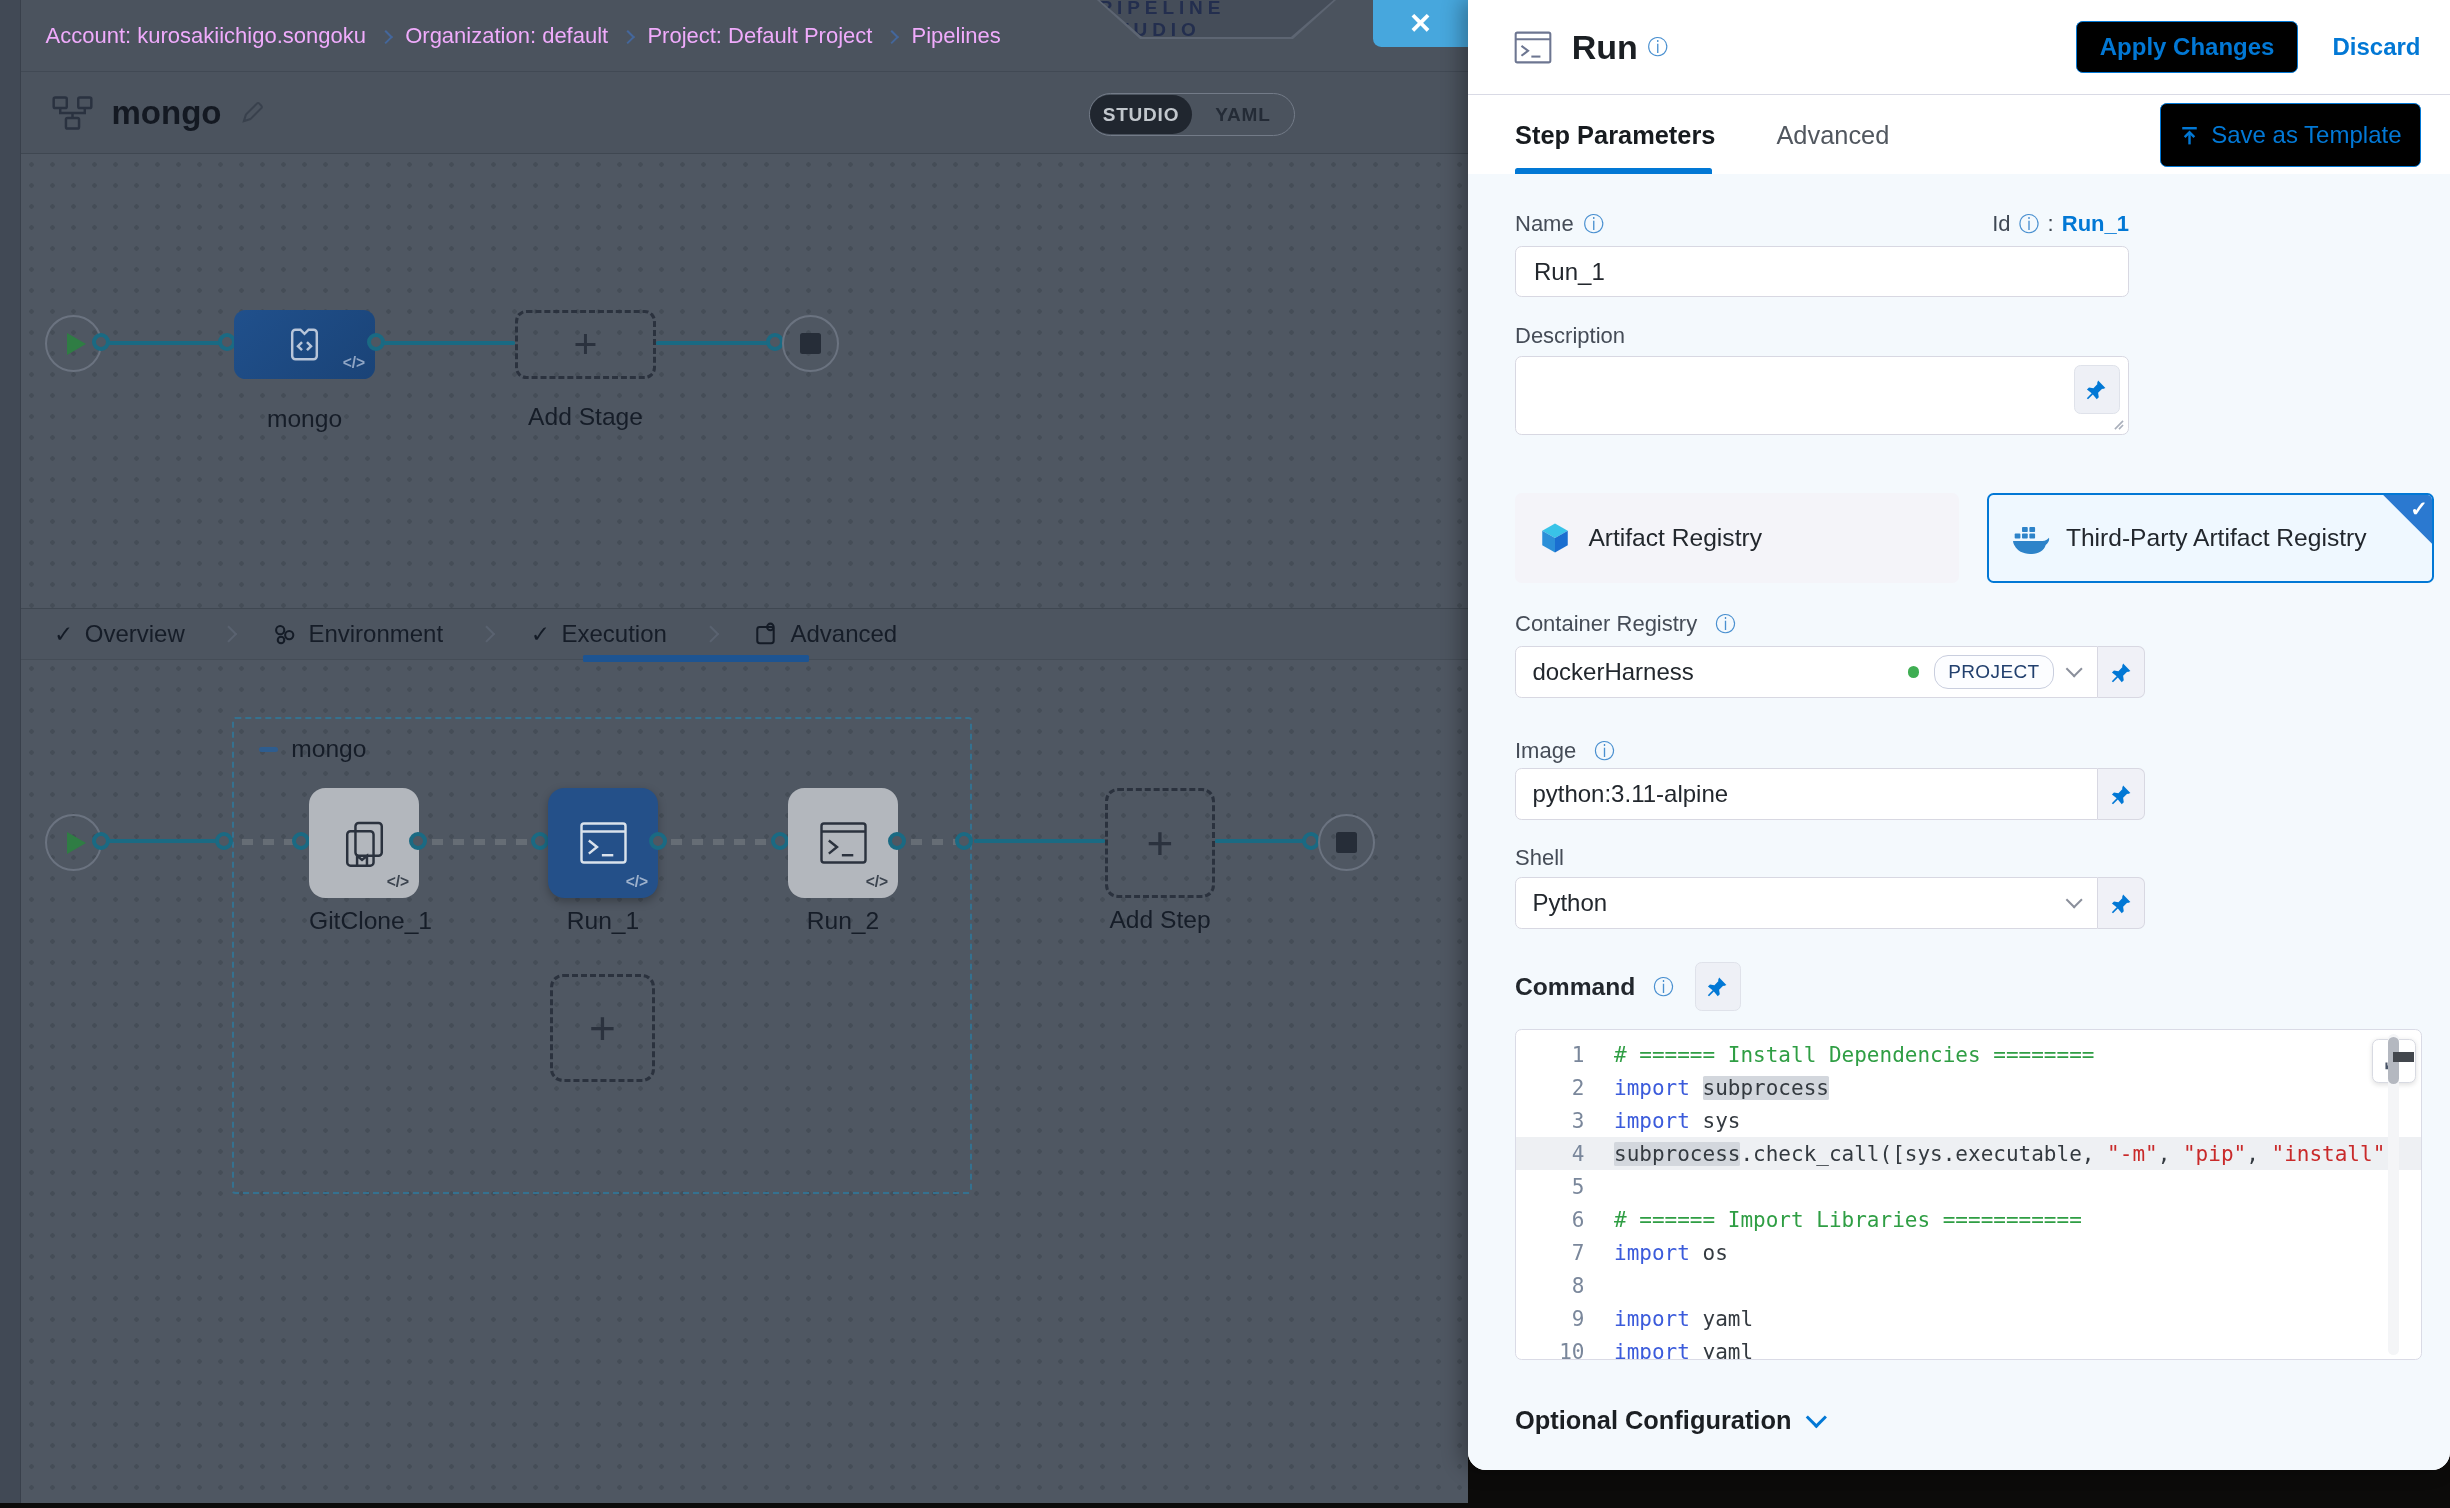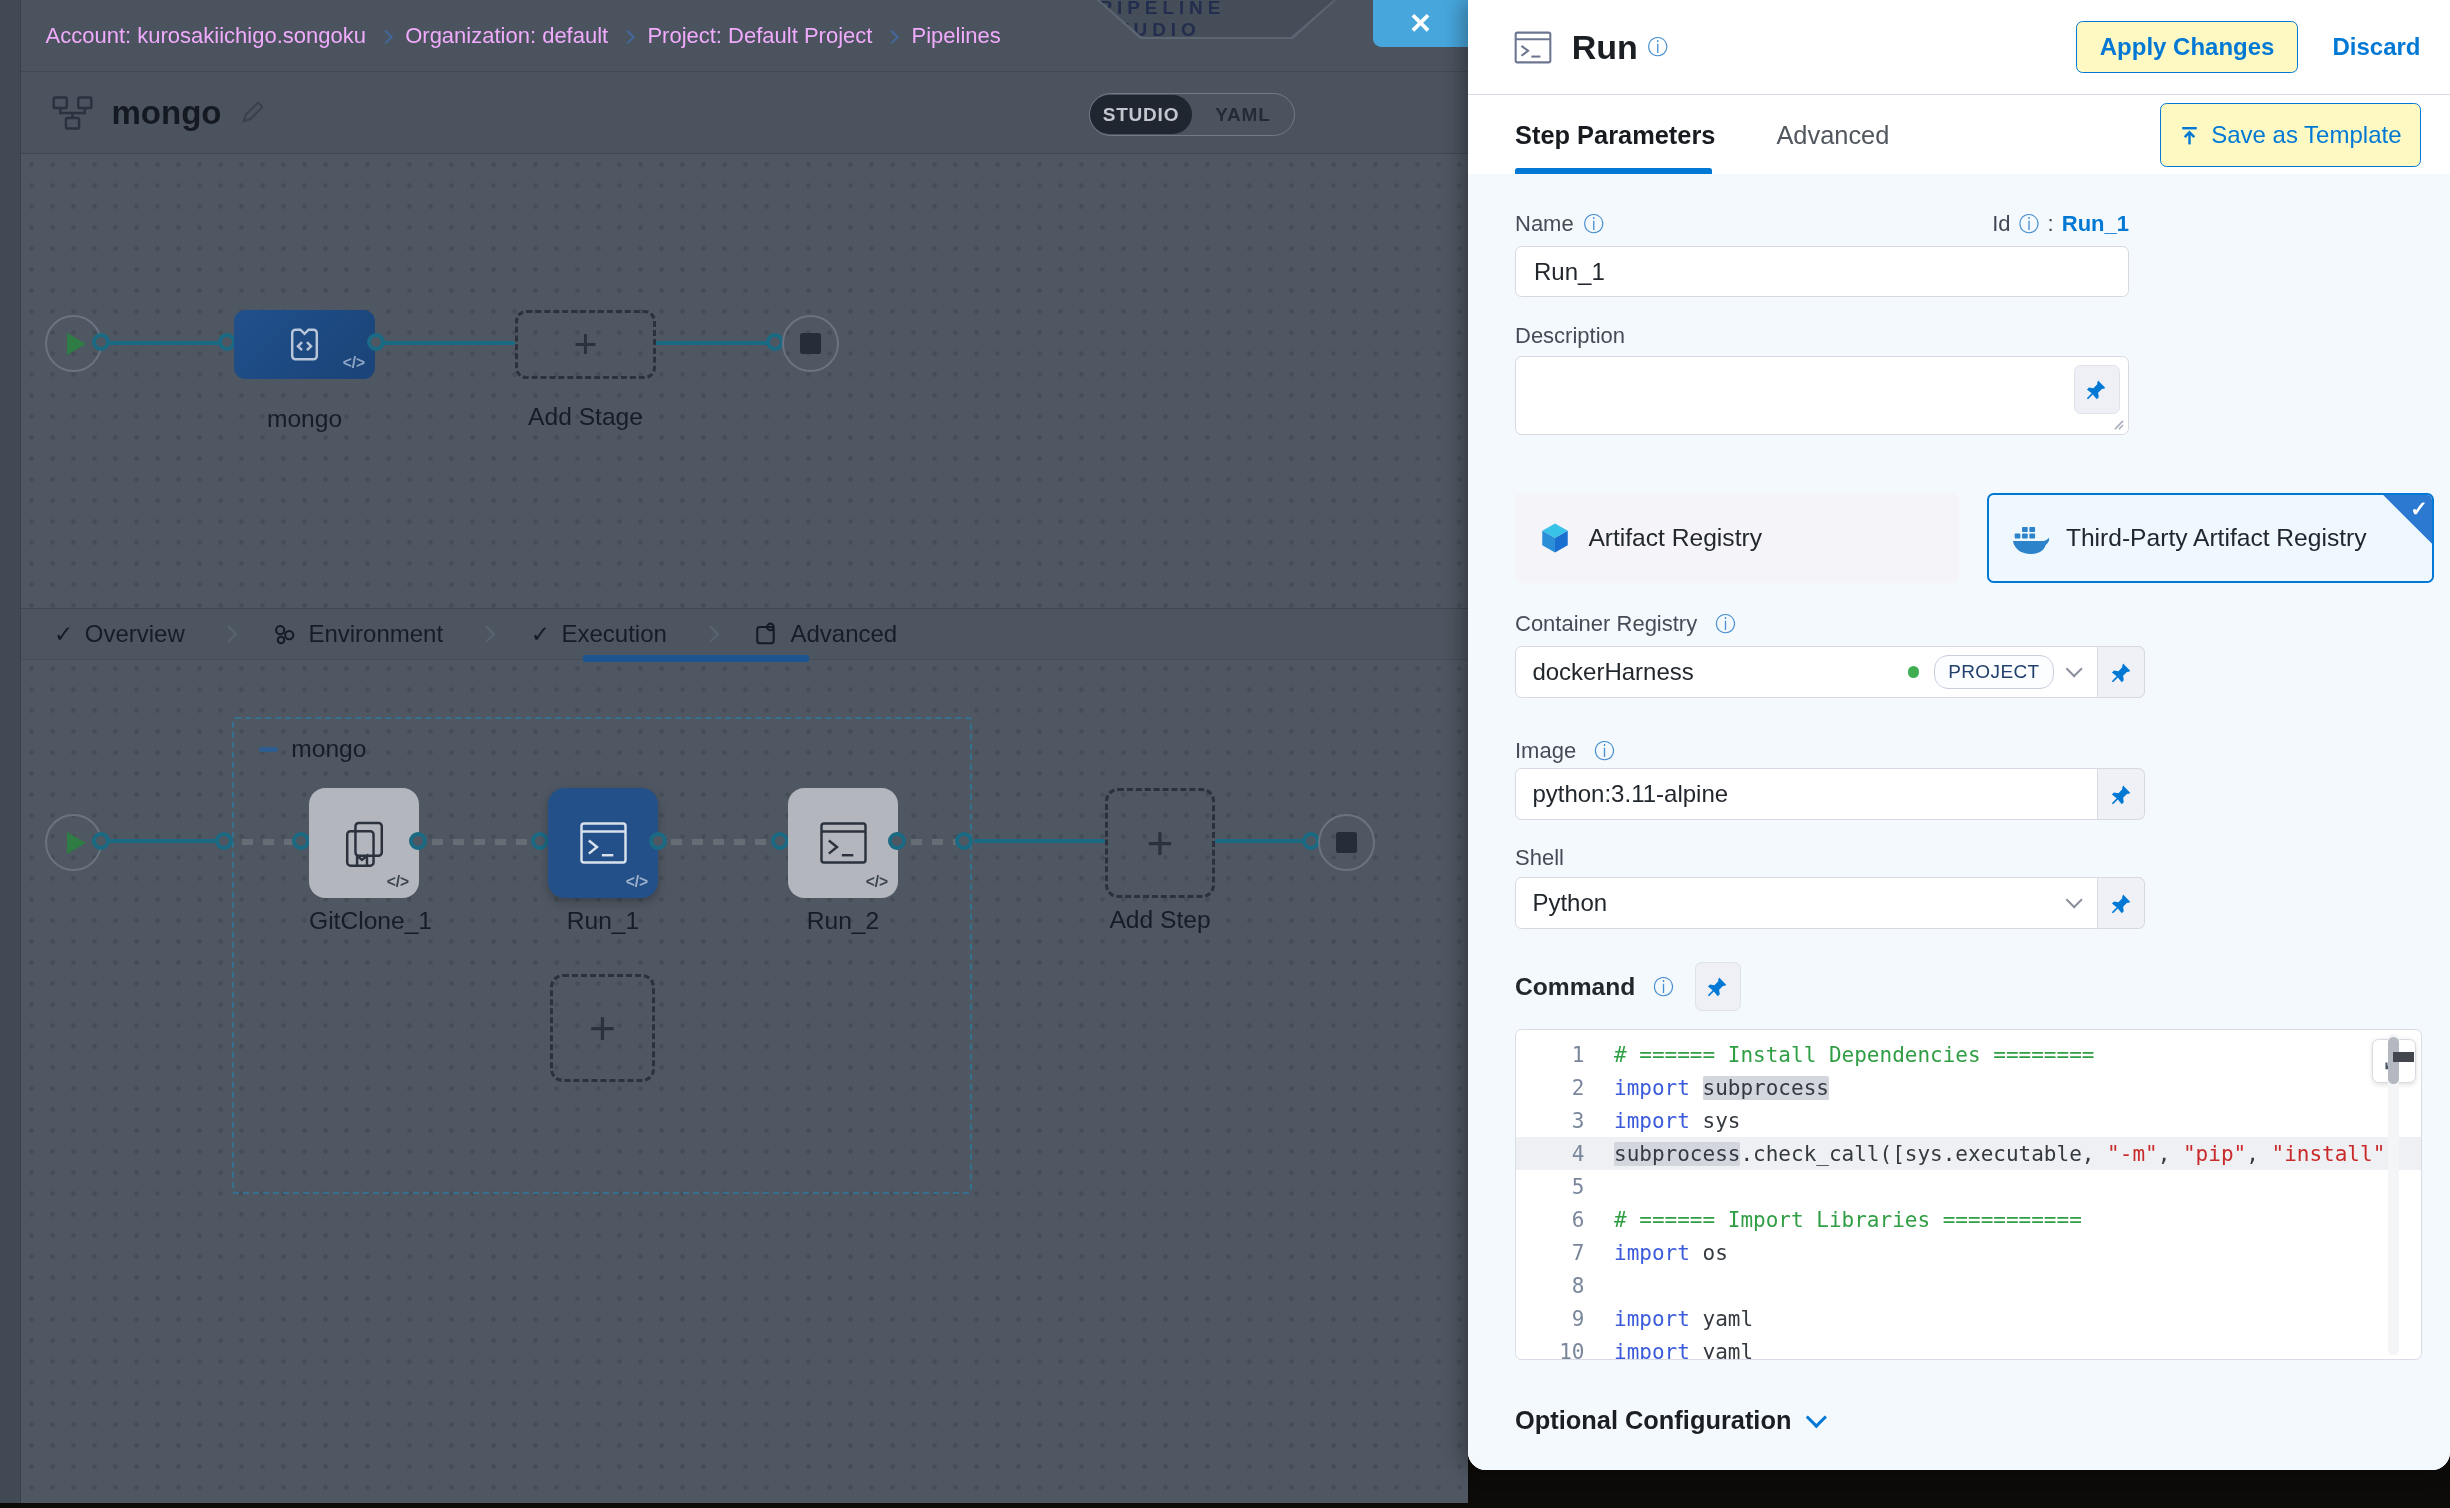"Apply Changes" .btn-outline { background: #fef9c3 -> #000000 }
